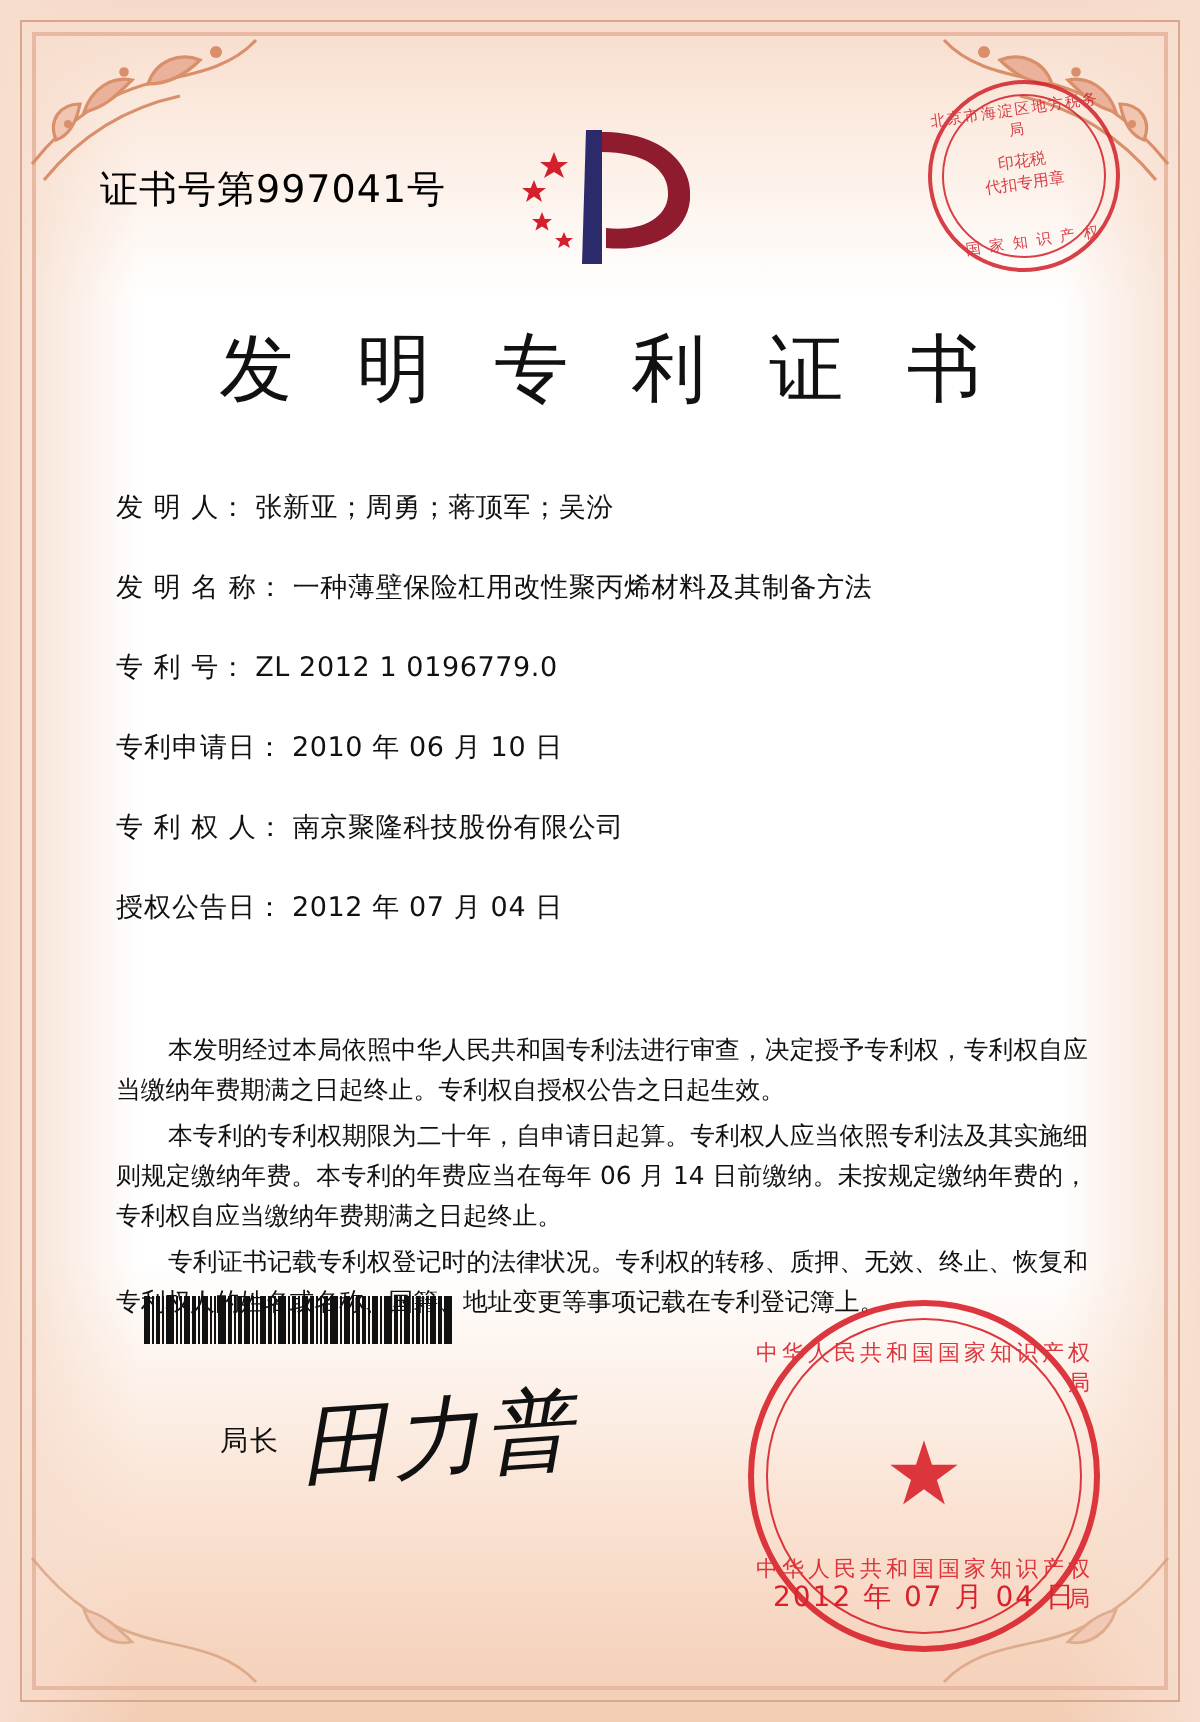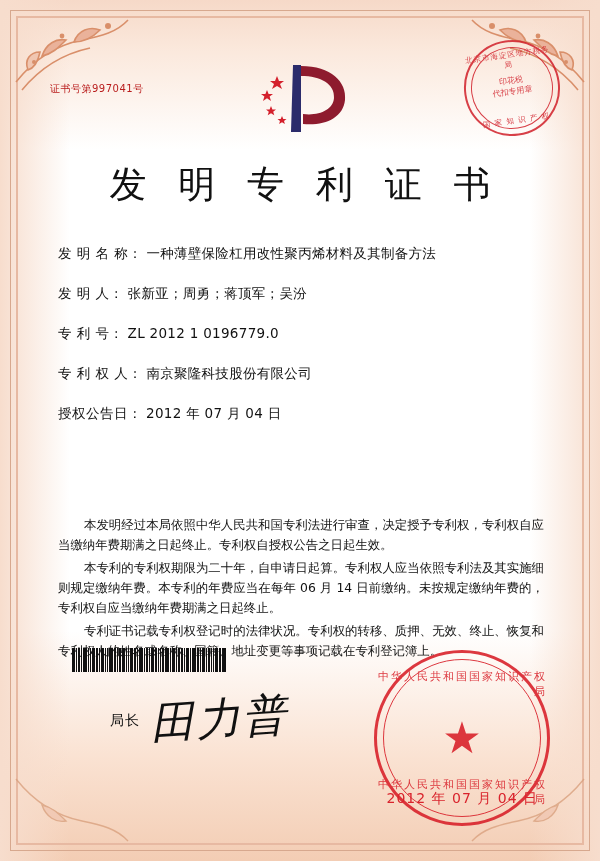"证书号第997041号" .cert-number { color: #b91c1c -> #000000; font-size: 10px -> 19px }
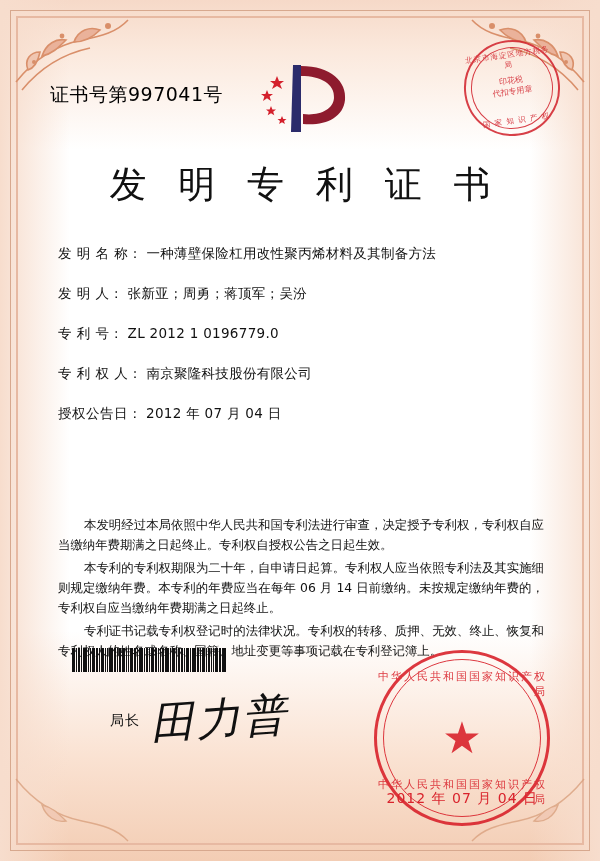"发 明 名 称：" div.field-row { order: before "发 明 人：" -> after "发 明 人：" }
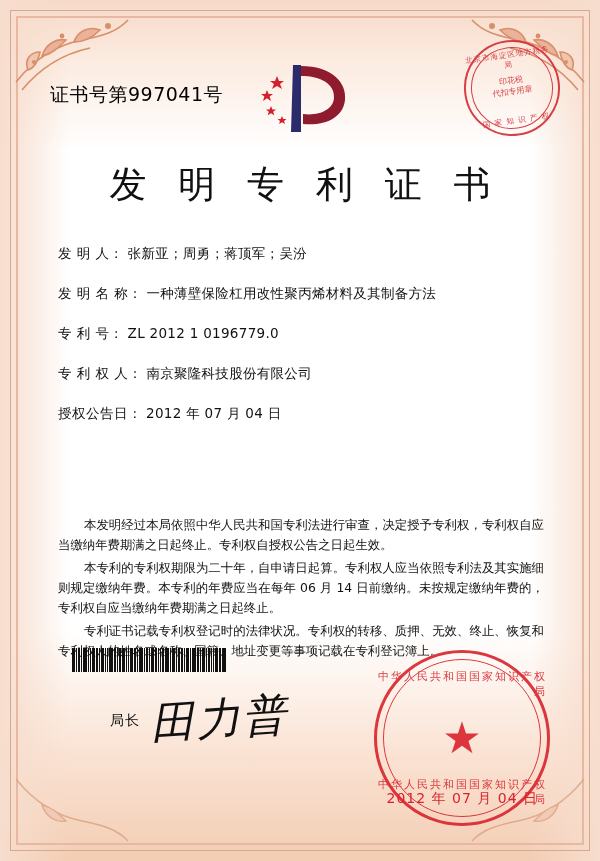"专利申请日：" div.field-row { html: none -> <div> <span>专利申请日：</span> <span>2010 年 06 月 10 日</span> </div> }
